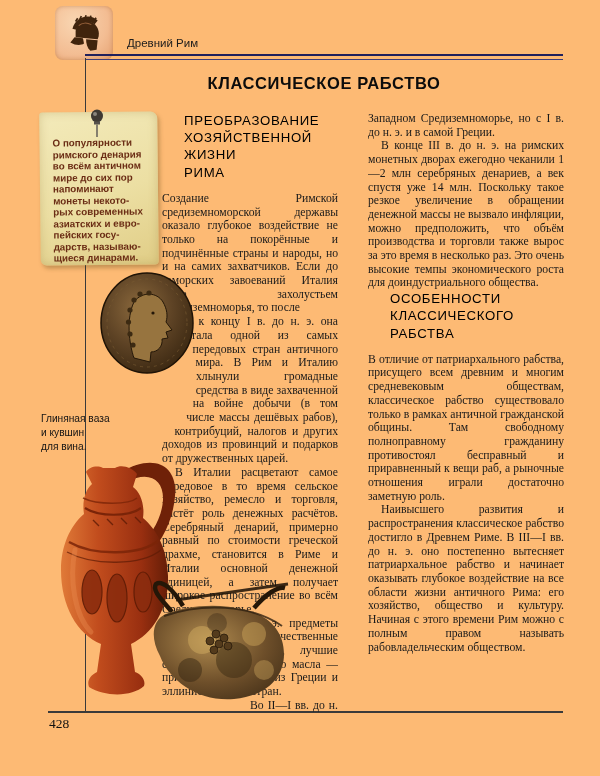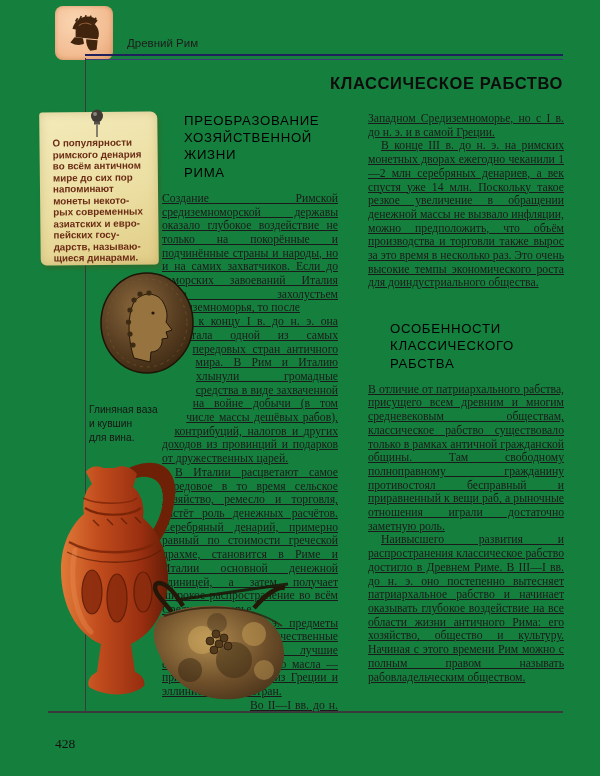"Древний Рим" .page { background: #15803d -> #fdba74 }
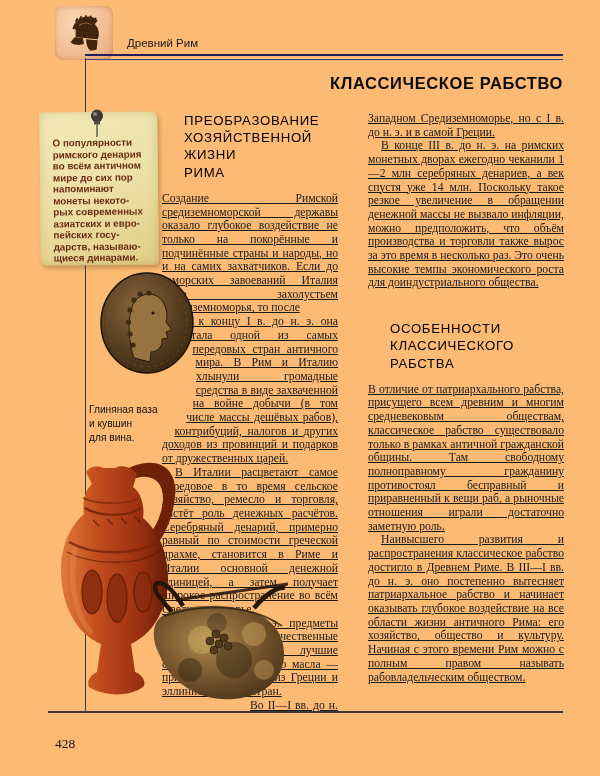"КЛАССИЧЕСКОЕ РАБСТВО" .title { text-align: right -> center }
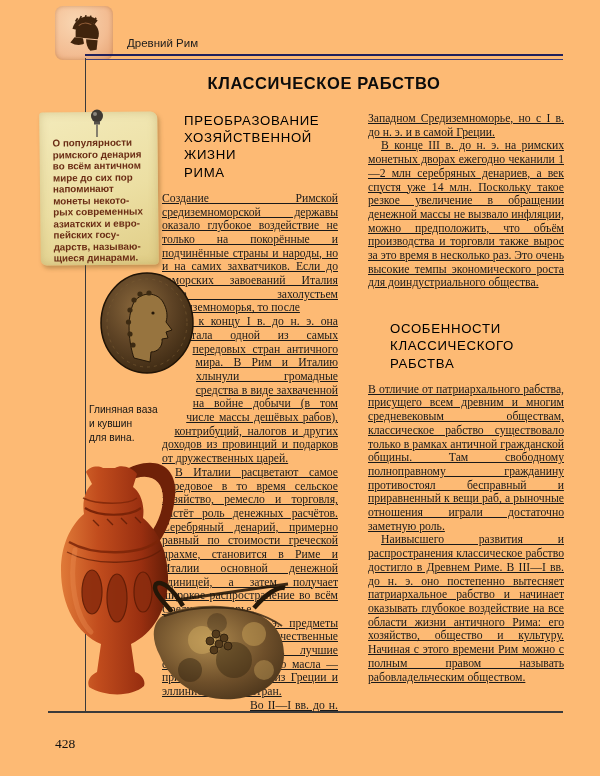"Западном Средиземноморье, но с I" .body-p { text-decoration: underline -> none }
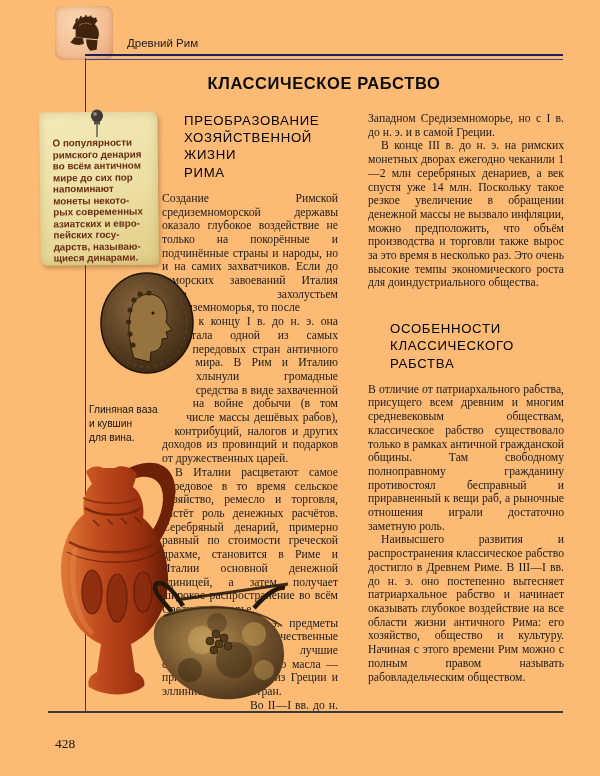"ОСОБЕННОСТИ" .col2 .sec-heading { margin-top: 30px -> 0 }
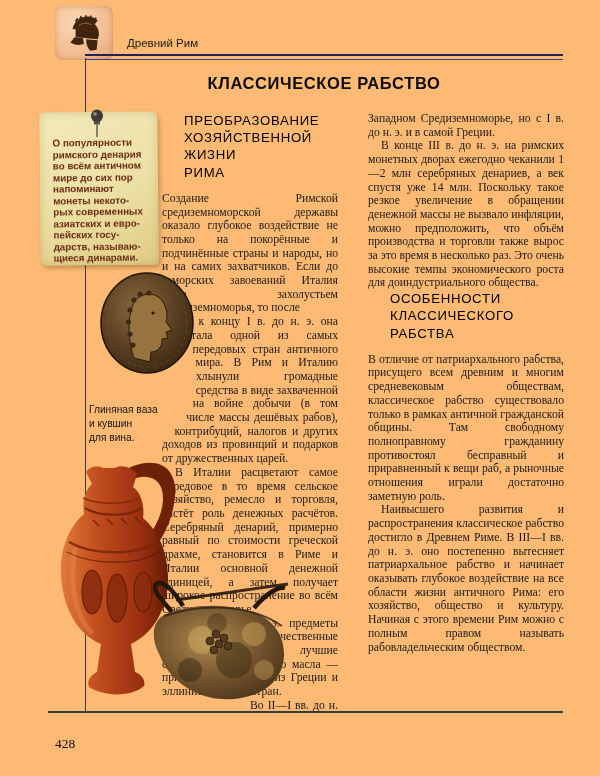"Глиняная ваза" .caption-pottery { margin-left: 48px -> none; top: 403px -> 412px }
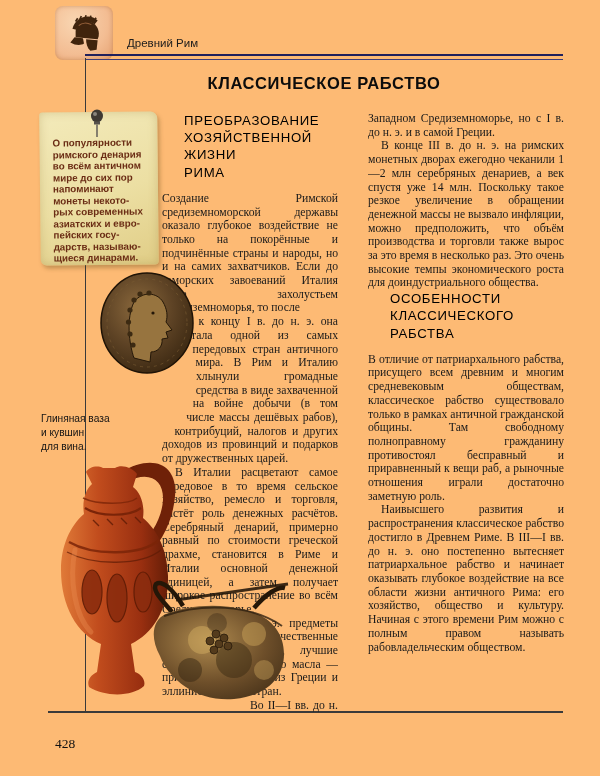"428" .page-number { left: 55px -> 49px; margin-top: 20px -> none }
